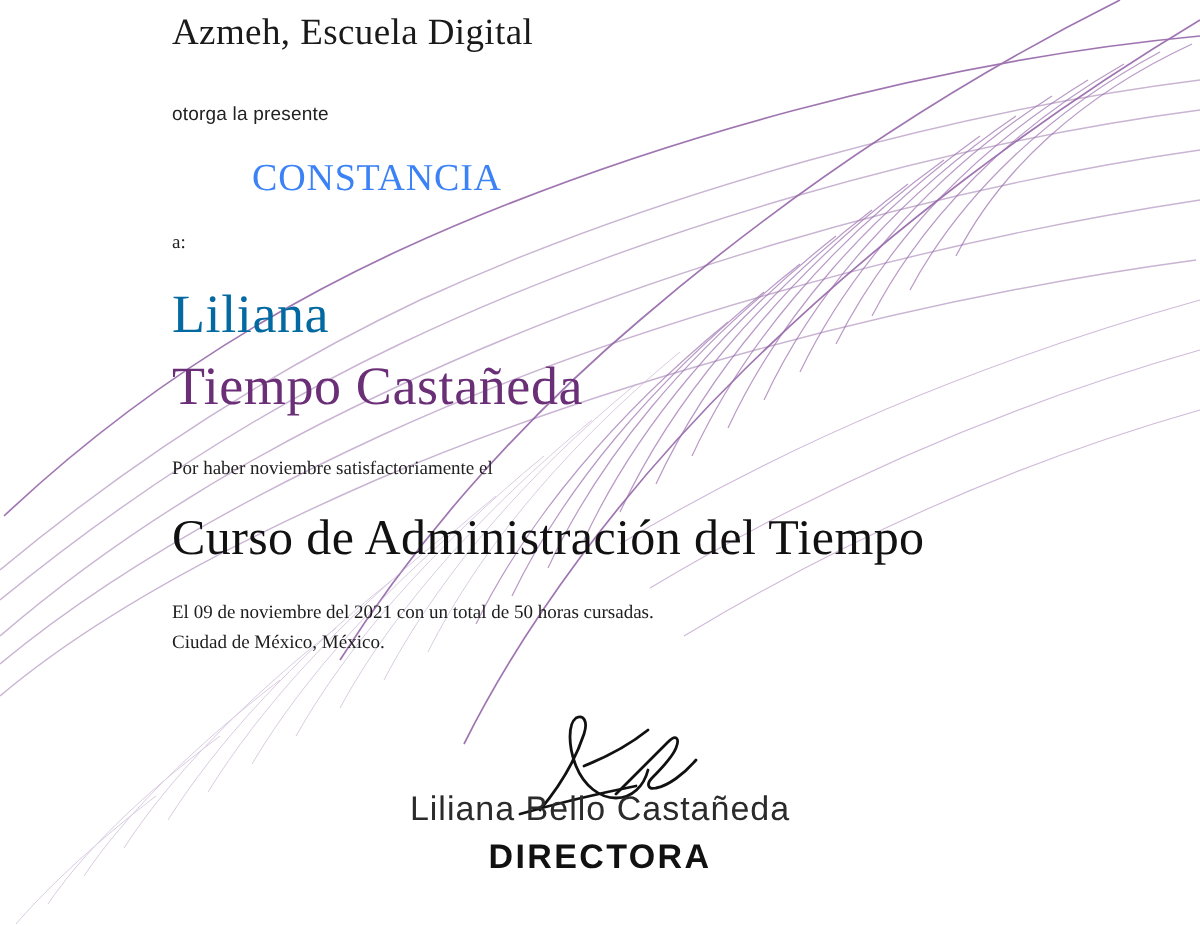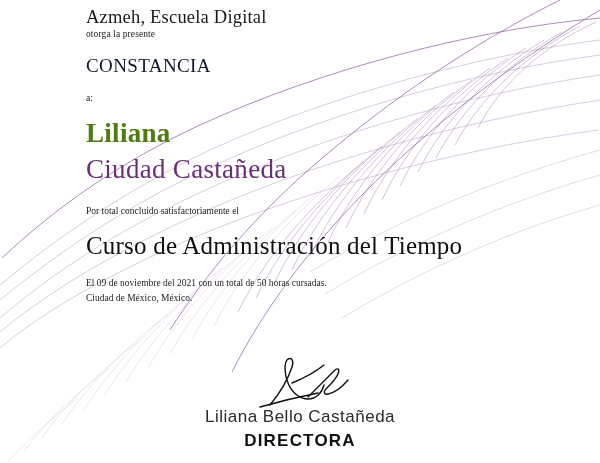"otorga la presente" .otorga { font-family: Liberation Serif, serif -> Liberation Sans, sans-serif; margin-top: none -> 23px }
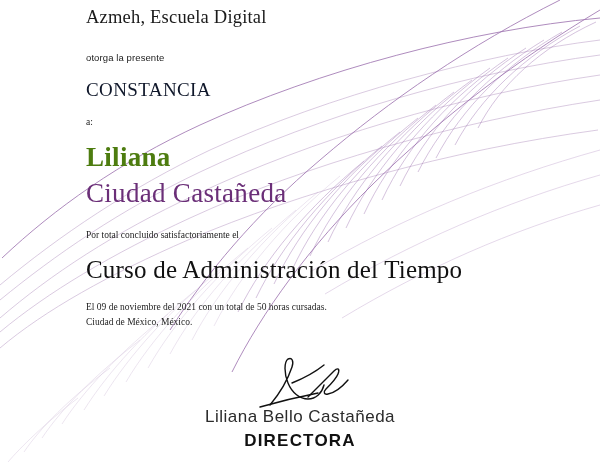"CONSTANCIA" .constancia { color: #0f172a -> #3b82f6; margin-left: none -> 40px }
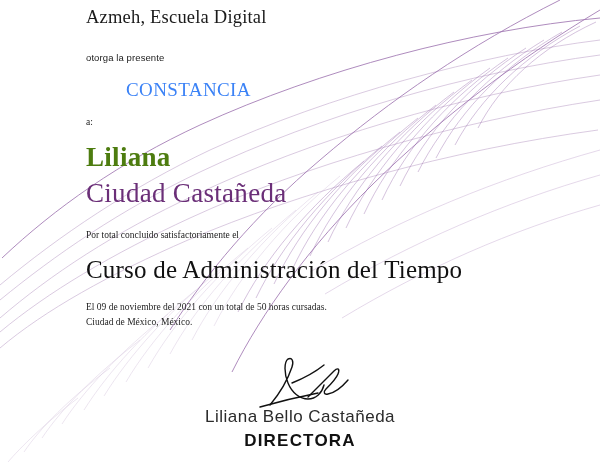"Liliana" .recipient { color: #4d7c0f -> #0369a1; font-weight: bold -> none }
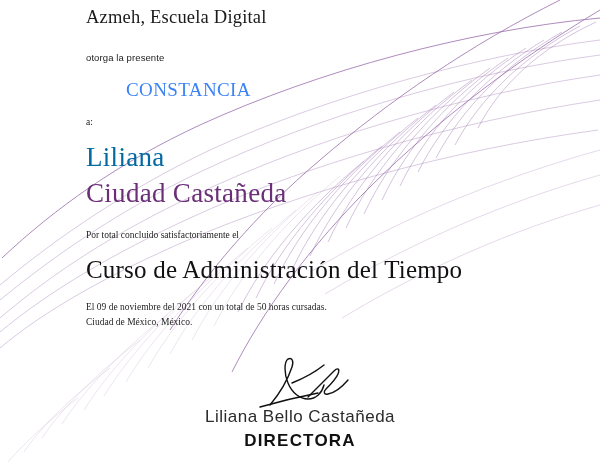"Ciudad Castañeda" div.recipient-line2 { text: Ciudad -> Tiempo }
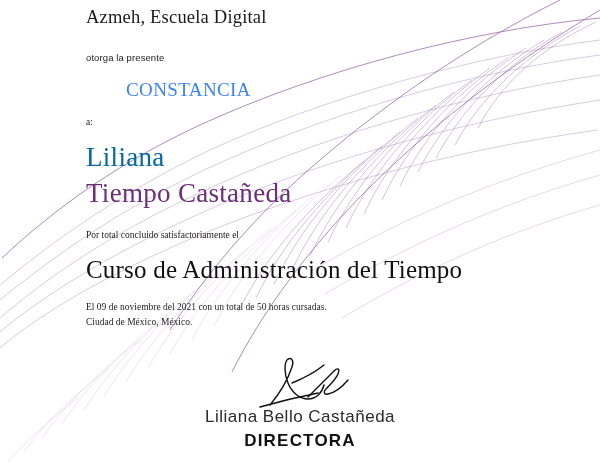"Por total concluido satisfactoriamente" div.por-haber { text: total concluido -> haber noviembre }
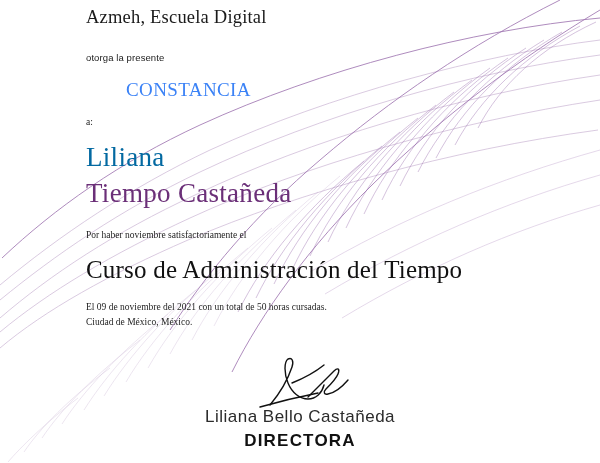"Liliana Bello Castañeda" .signature-block { bottom: 12px -> 24px }
